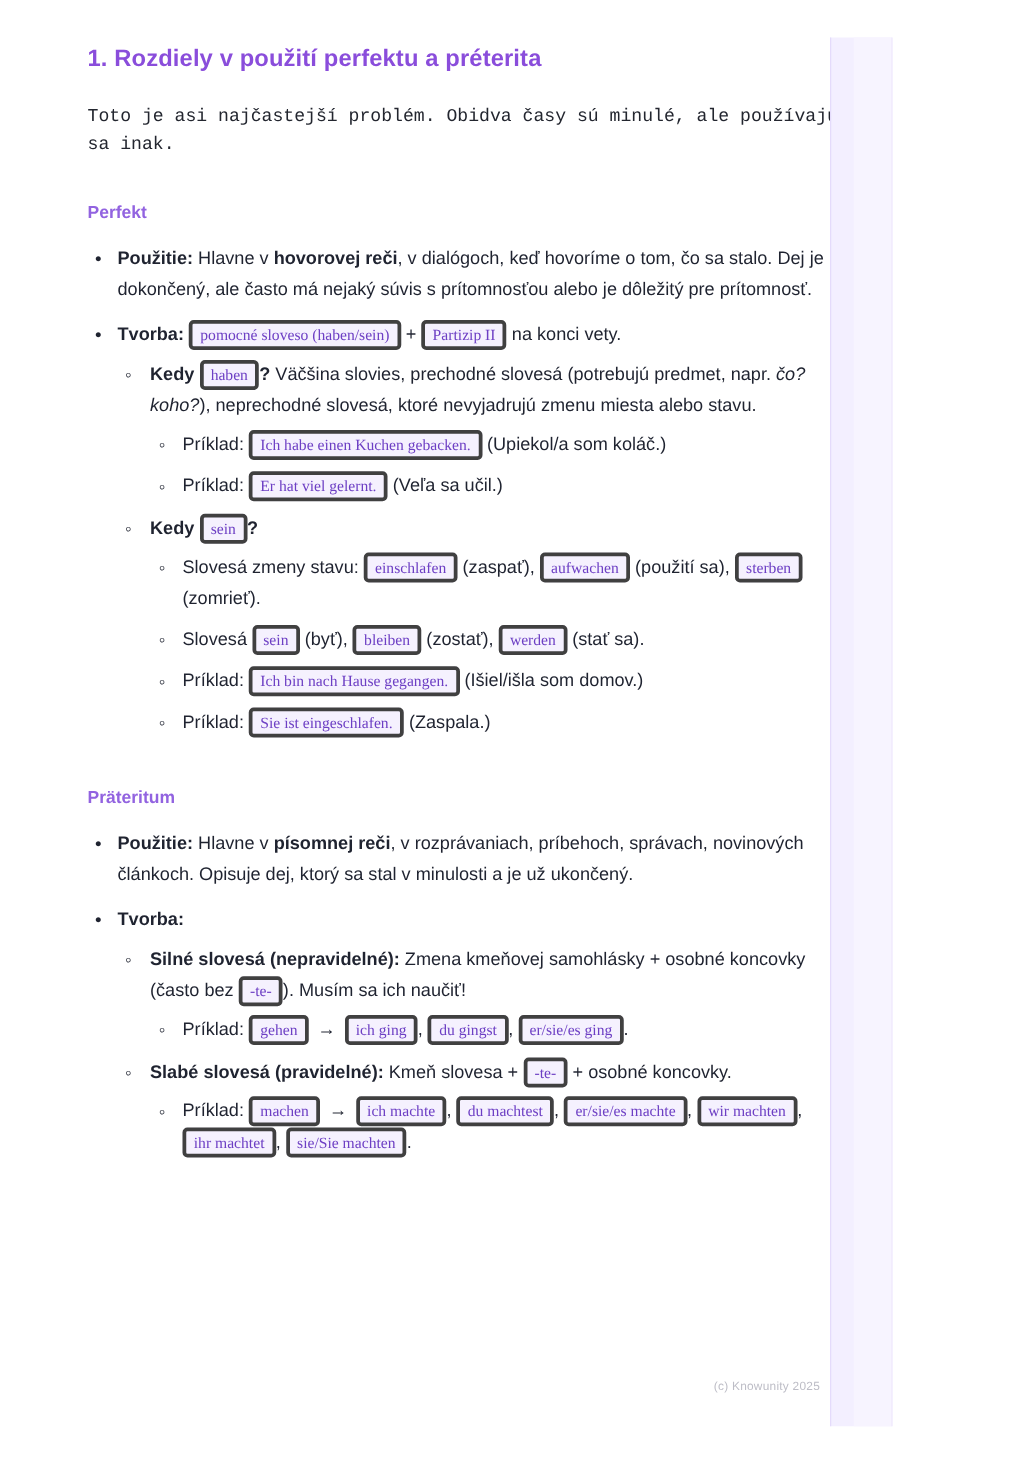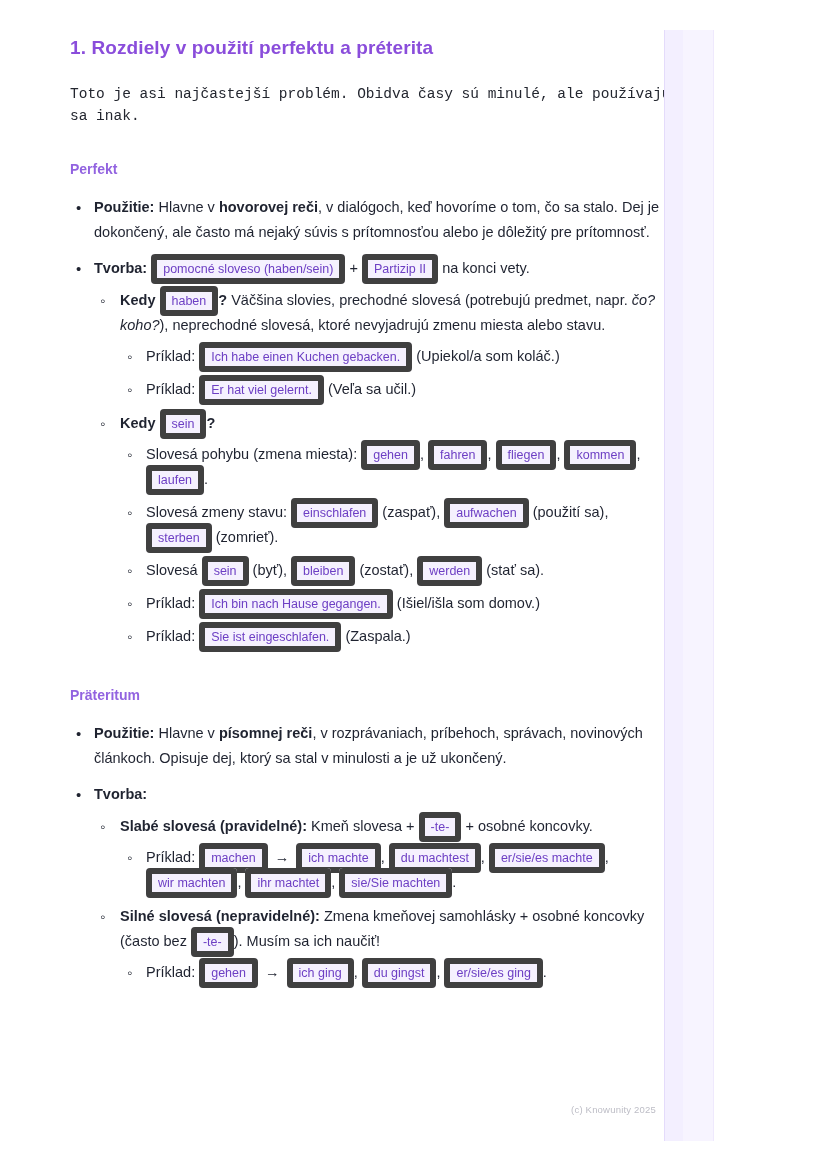"pomocné sloveso (haben/sein)" code { border: 6px solid #404040 -> 3px solid #404040; font-family: Liberation Sans, sans-serif -> Liberation Serif, serif }
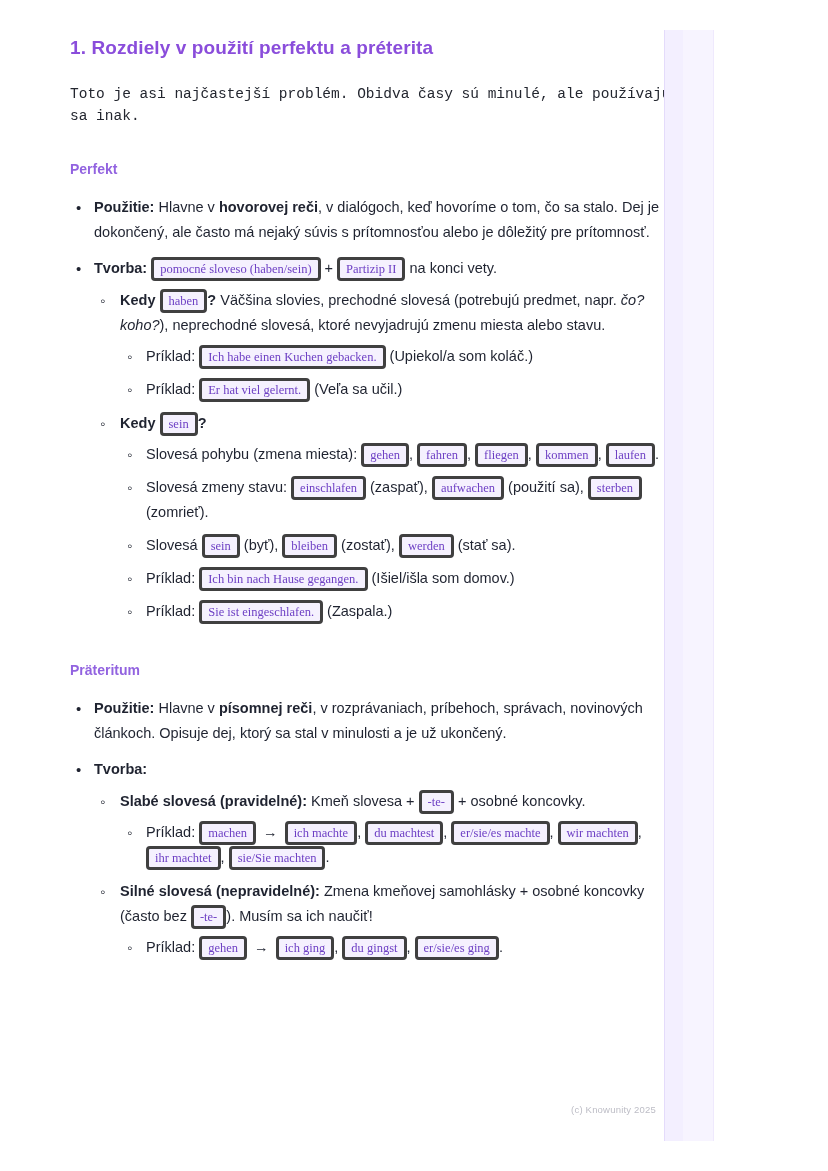"Slovesá pohybu (zmena miesta): gehen" li { html: <li> <span>Slovesá pohybu (zmena miesta):</span> <code>gehen</code>, <code>fahren</code>, <code>fliegen</code>, <code>kommen</code>, <code>laufen</code>. </li> -> none }
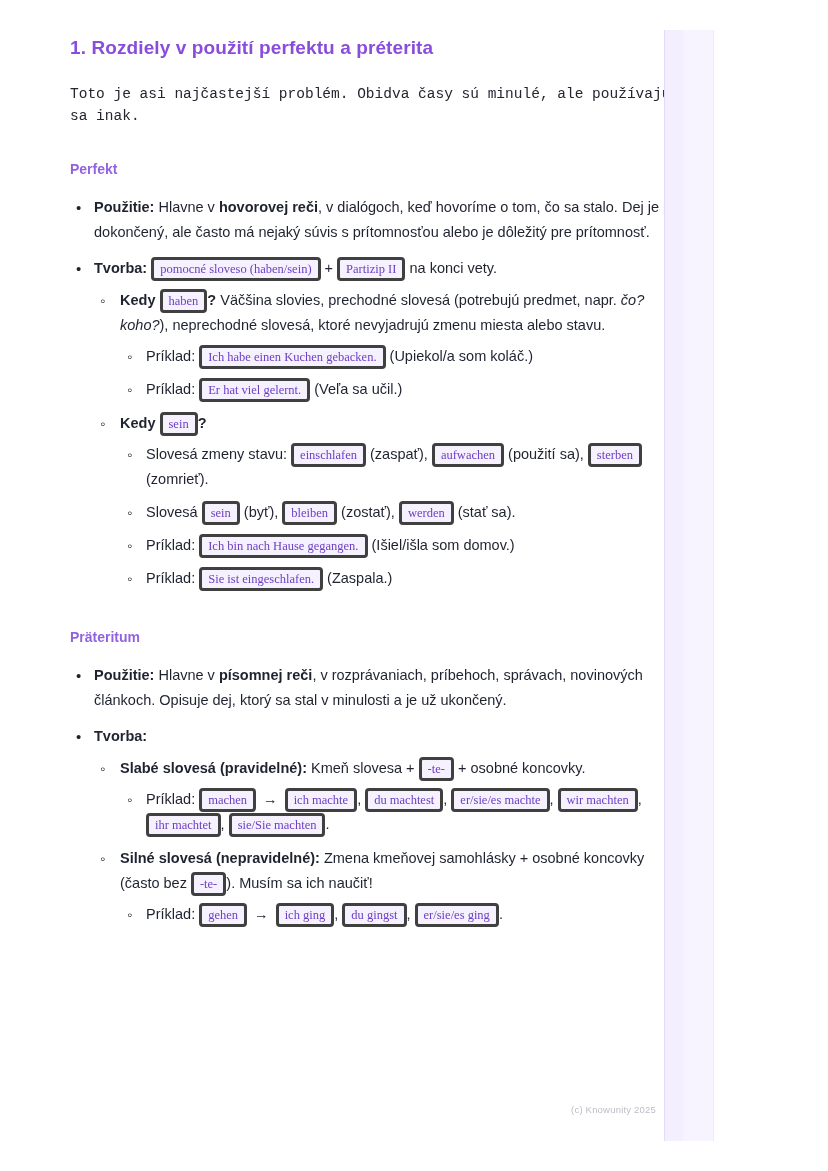"Slabé slovesá (pravidelné): Kmeň slovesa" li { order: before "Silné slovesá (nepravidelné): Zmena" -> after "Silné slovesá (nepravidelné): Zmena" }
